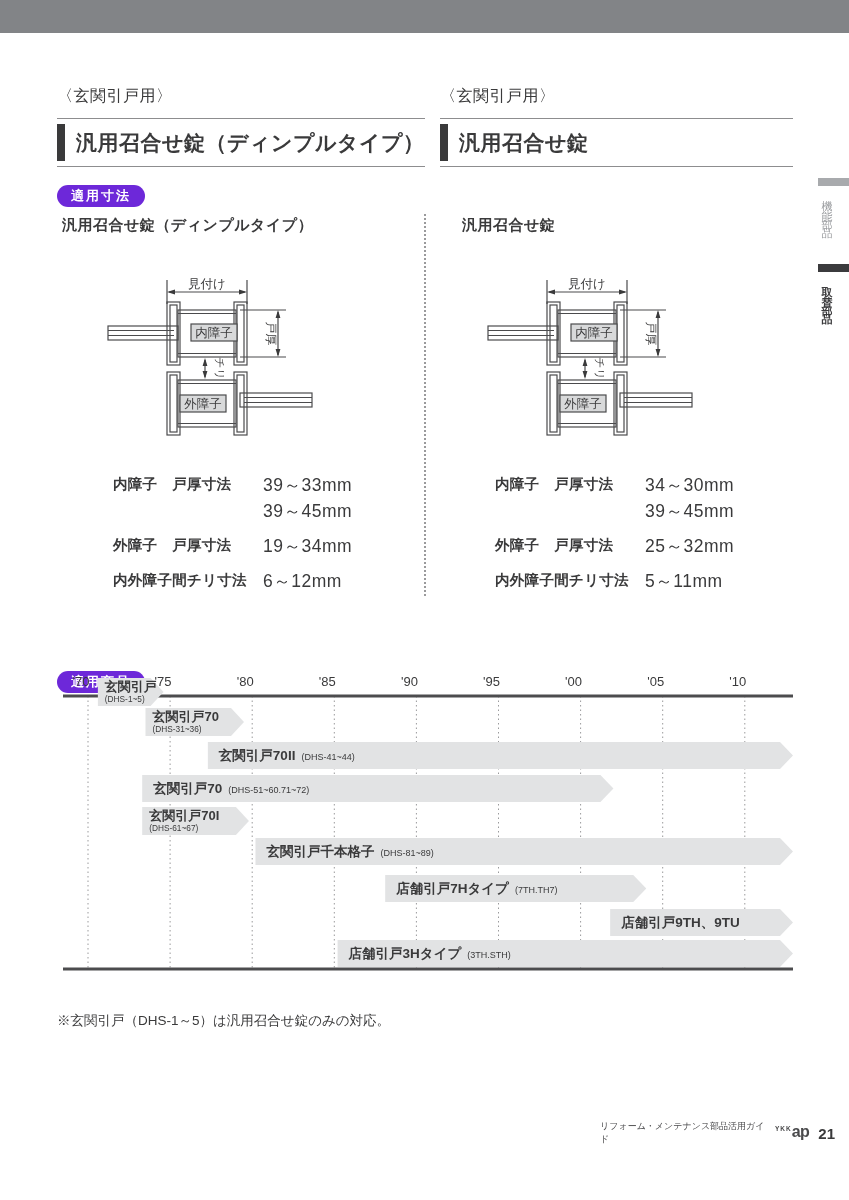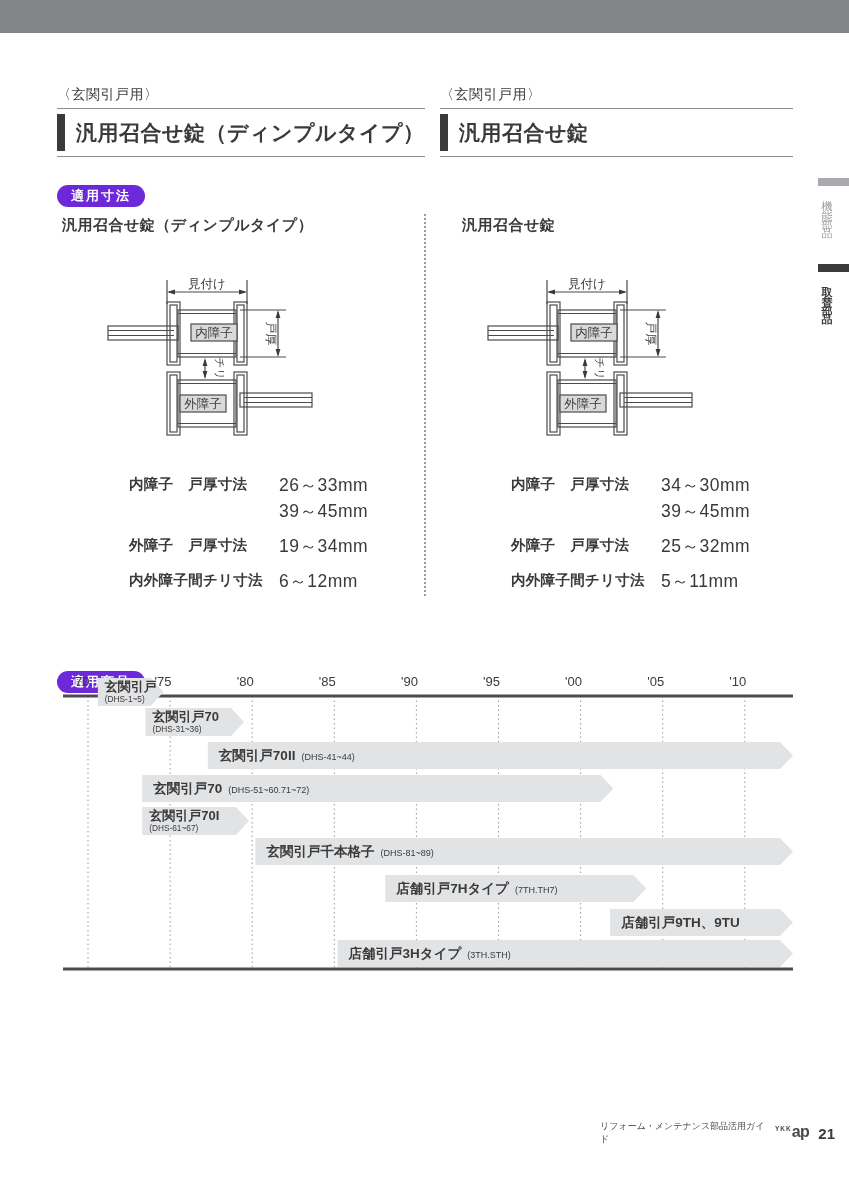"〈玄関引戸用〉" .cat { font-size: 14px -> 16px; margin-bottom: 4px -> 11px }
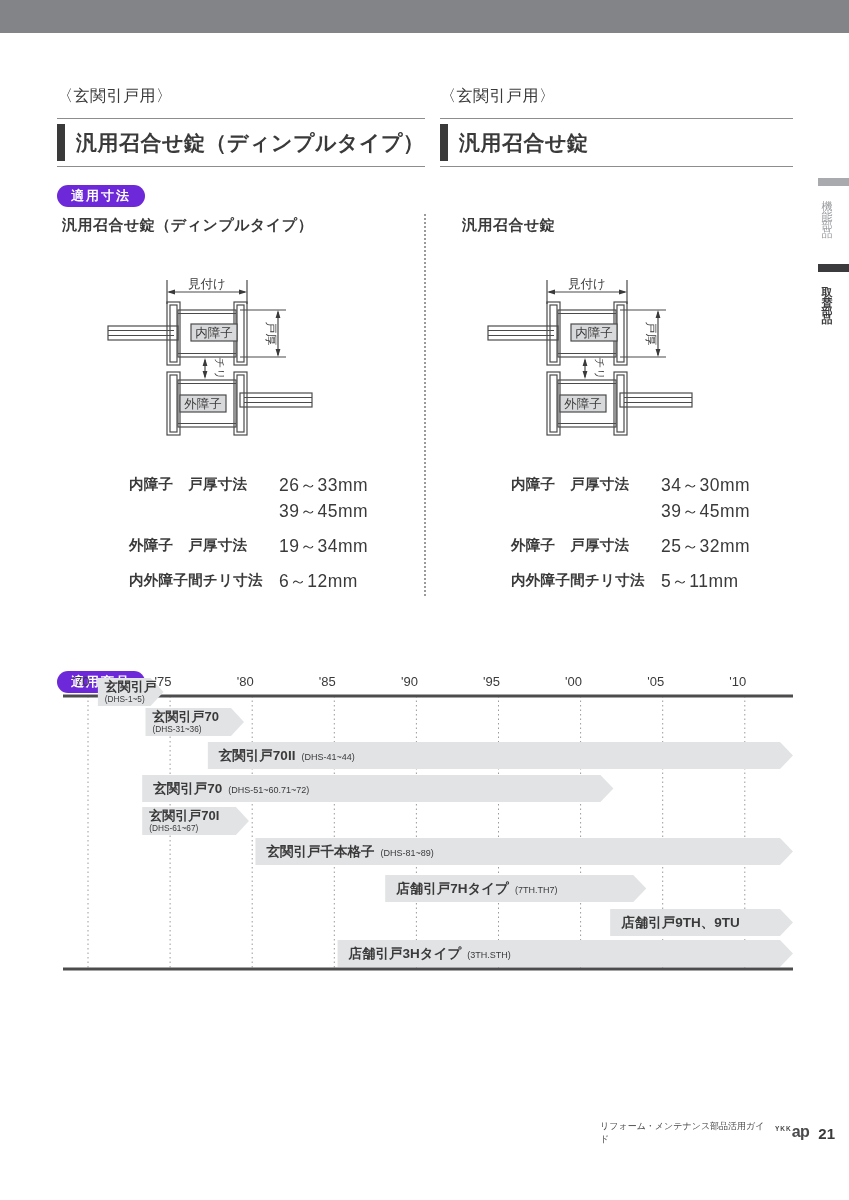"内障子 戸厚寸法" .specs { margin-left: 16px -> none }
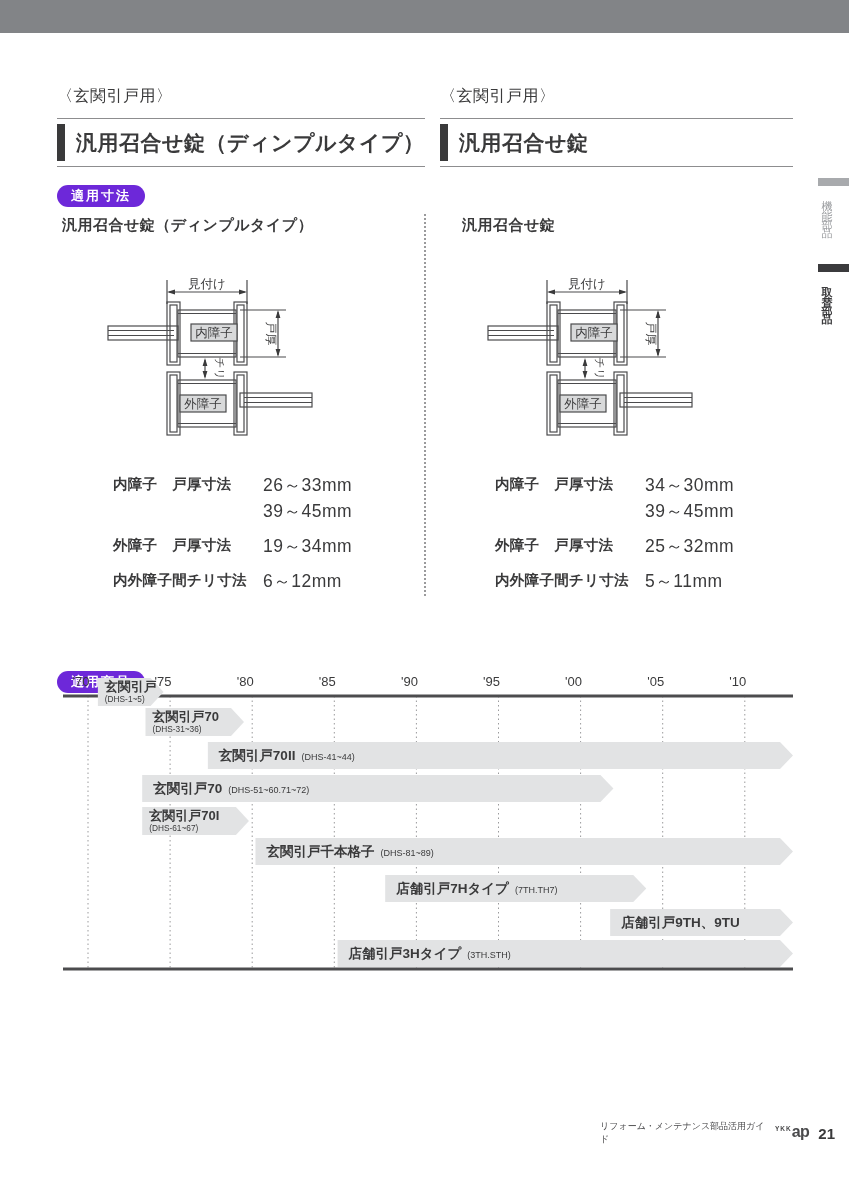"26～33mm" div { text: 26 -> 39 }
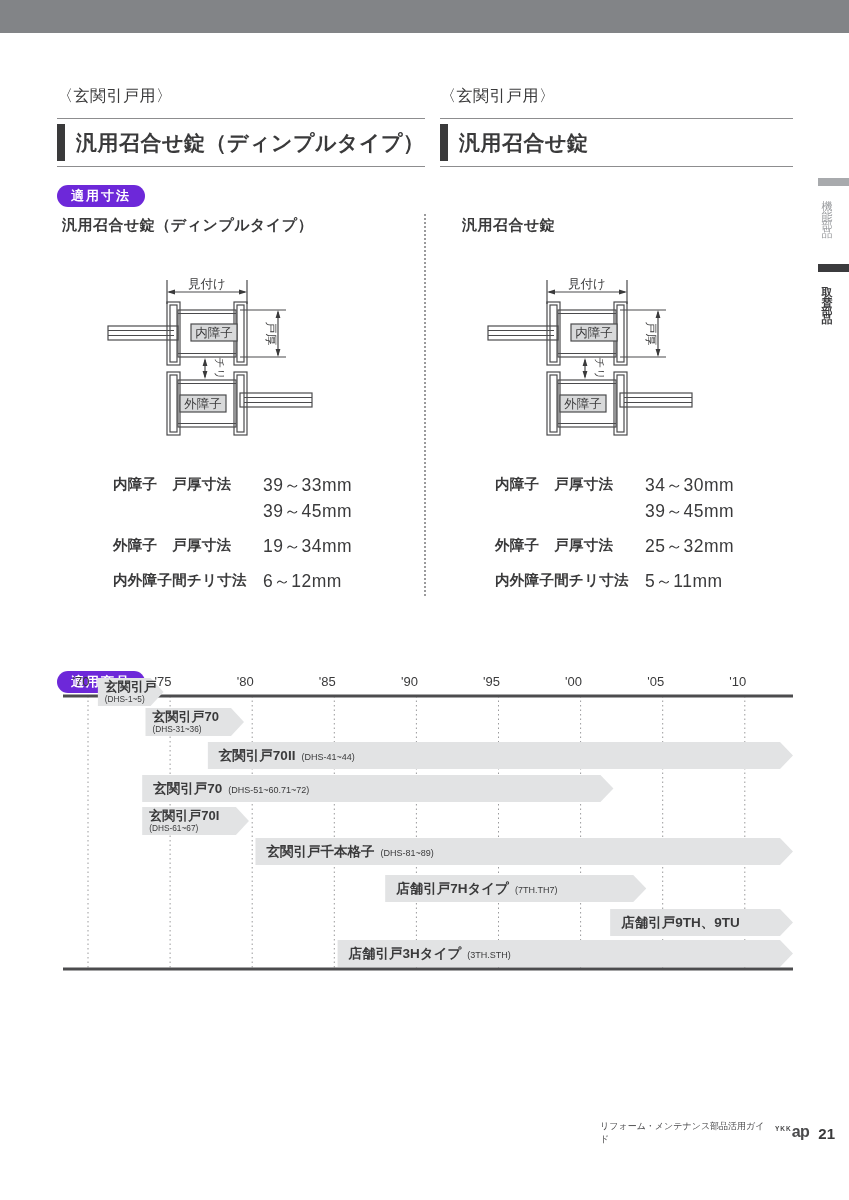"※玄関引戸（DHS-1～5）は汎用召合せ錠のみの対応。" div.note { html: none -> <div>※玄関引戸（DHS-1～5）は汎用召合せ錠のみの対応。</div> }
